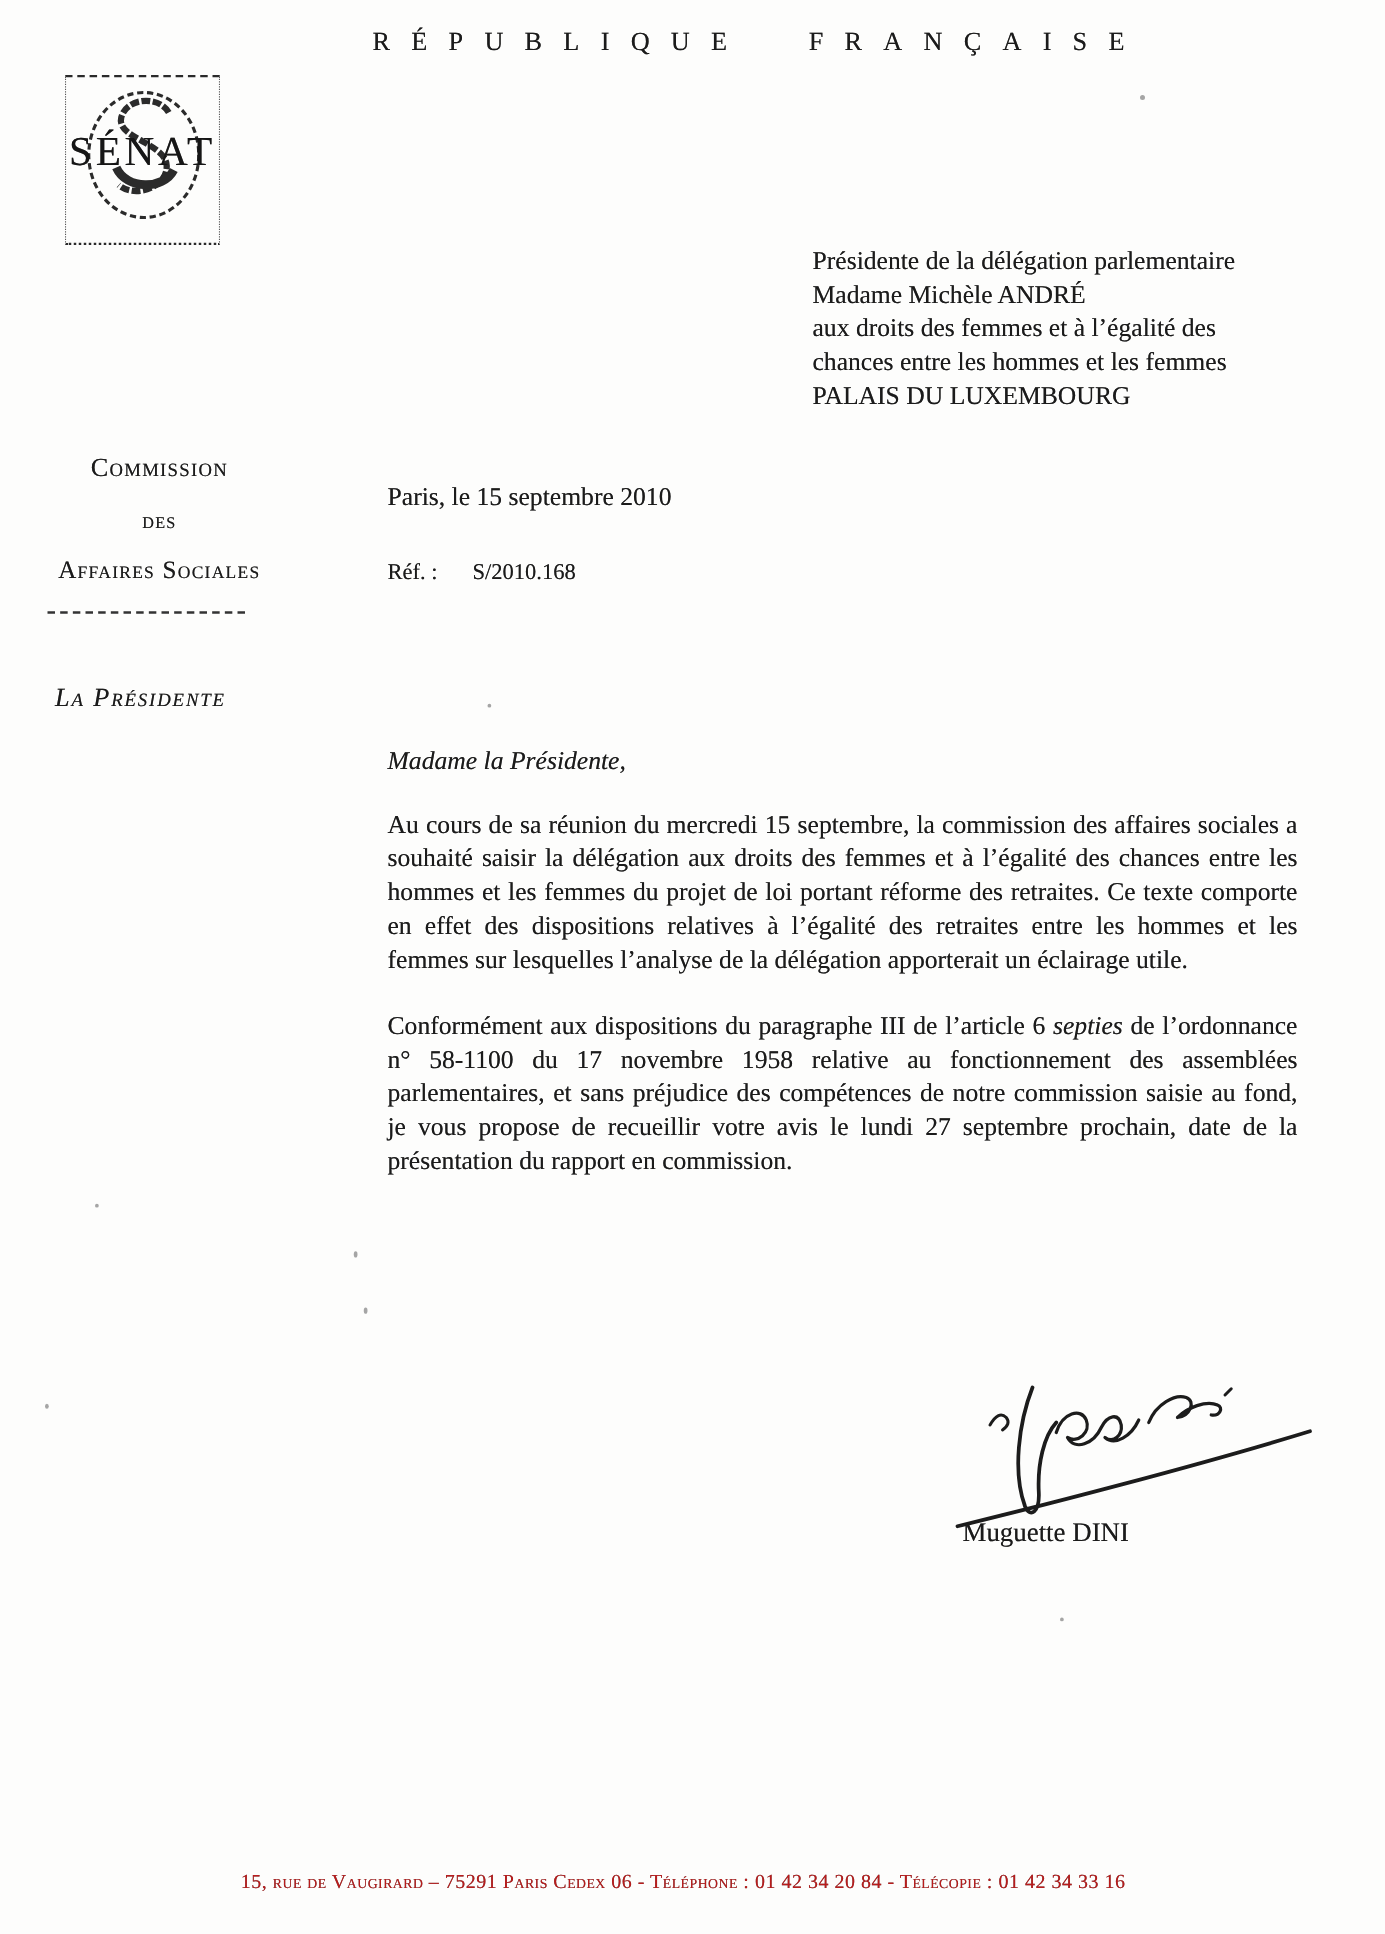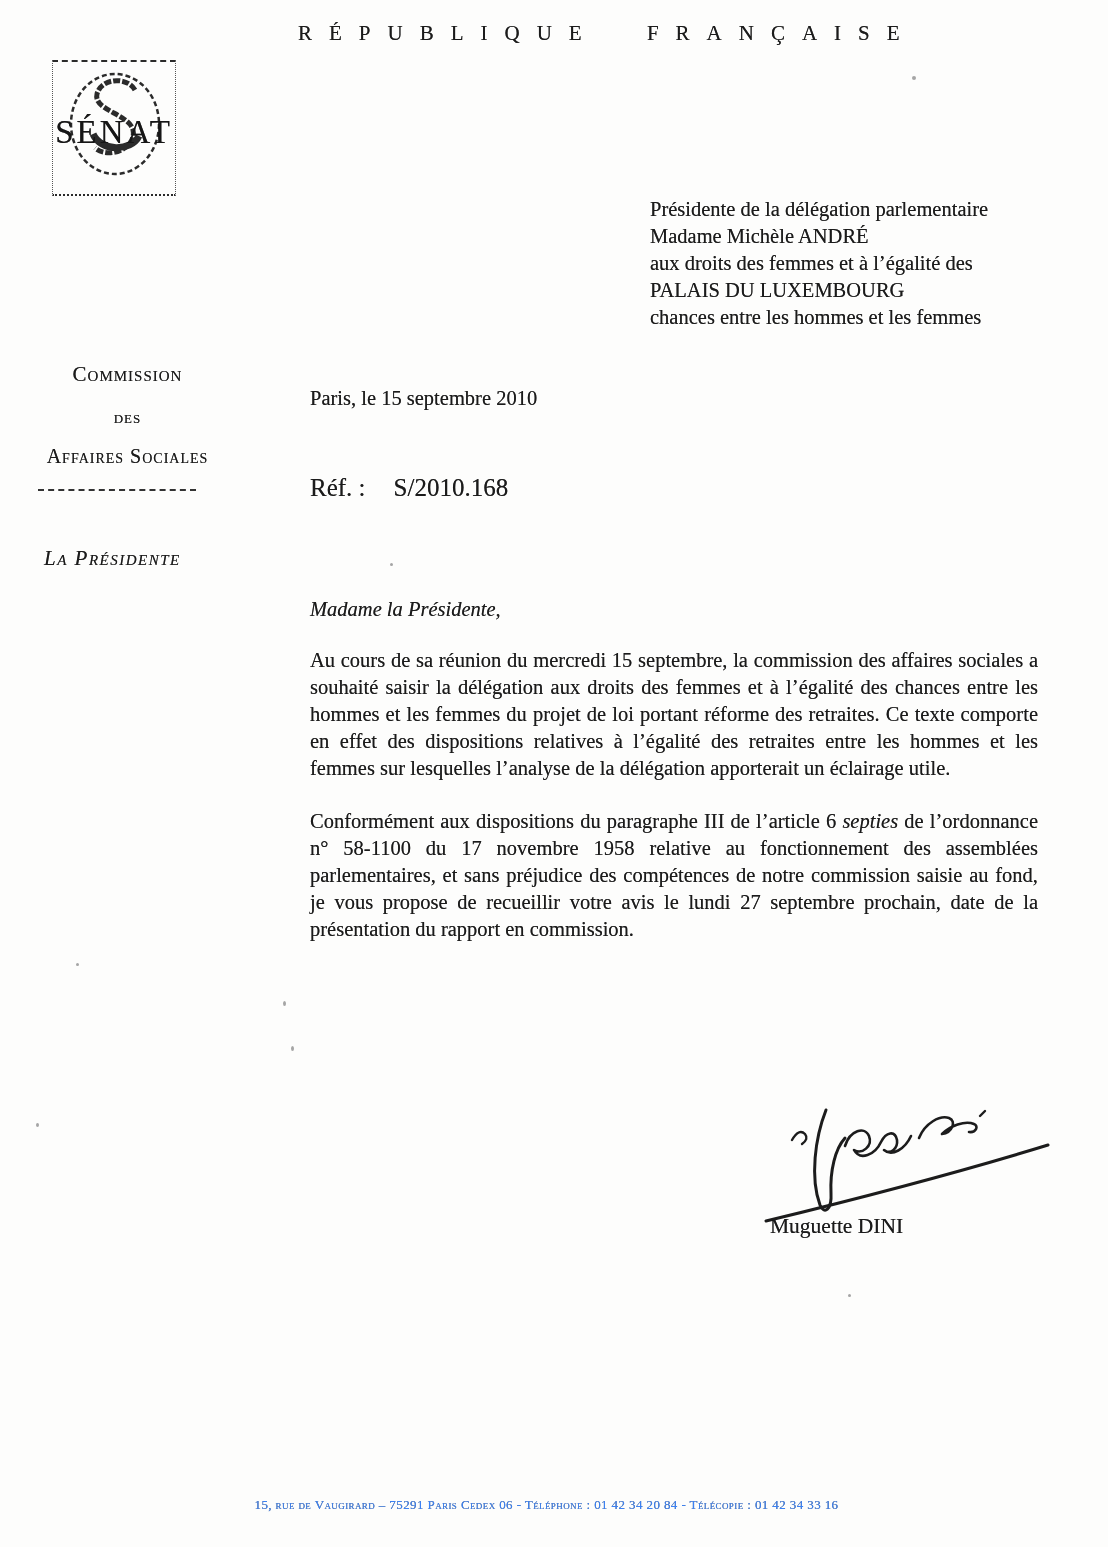"SÉNAT" .logo-word { top: 52px -> 42px }
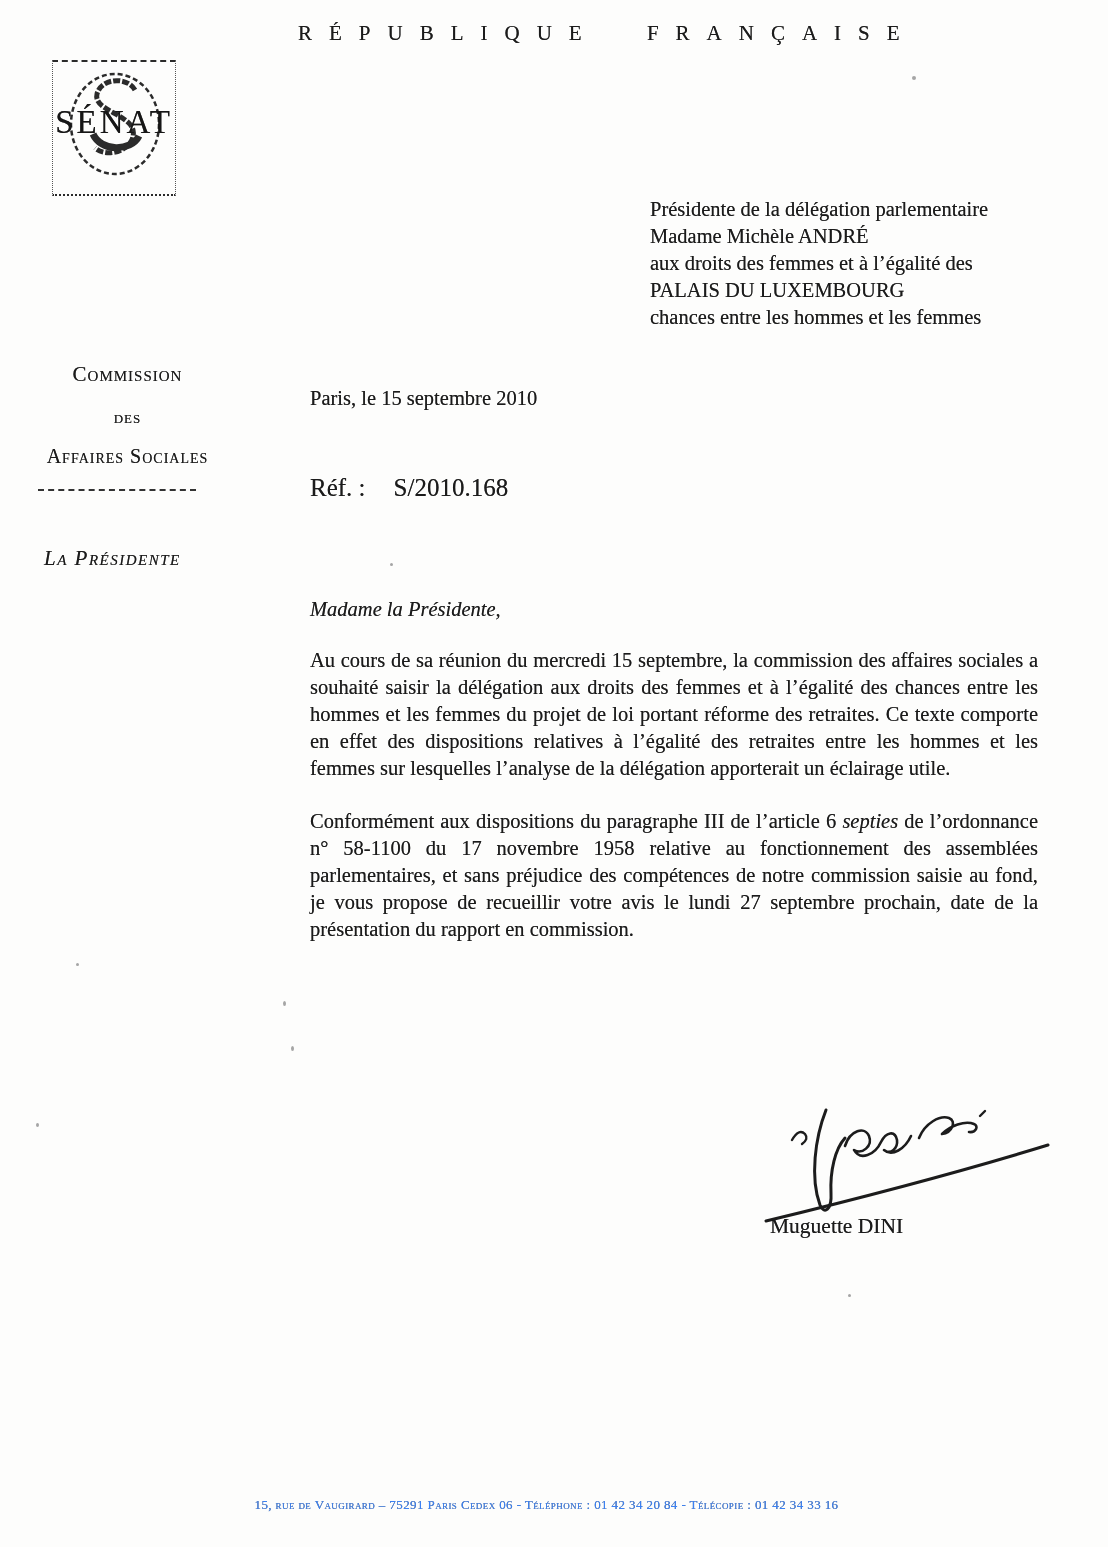"PALAIS DU LUXEMBOURG" div { order: before "chances entre les hommes et" -> after "chances entre les hommes et" }
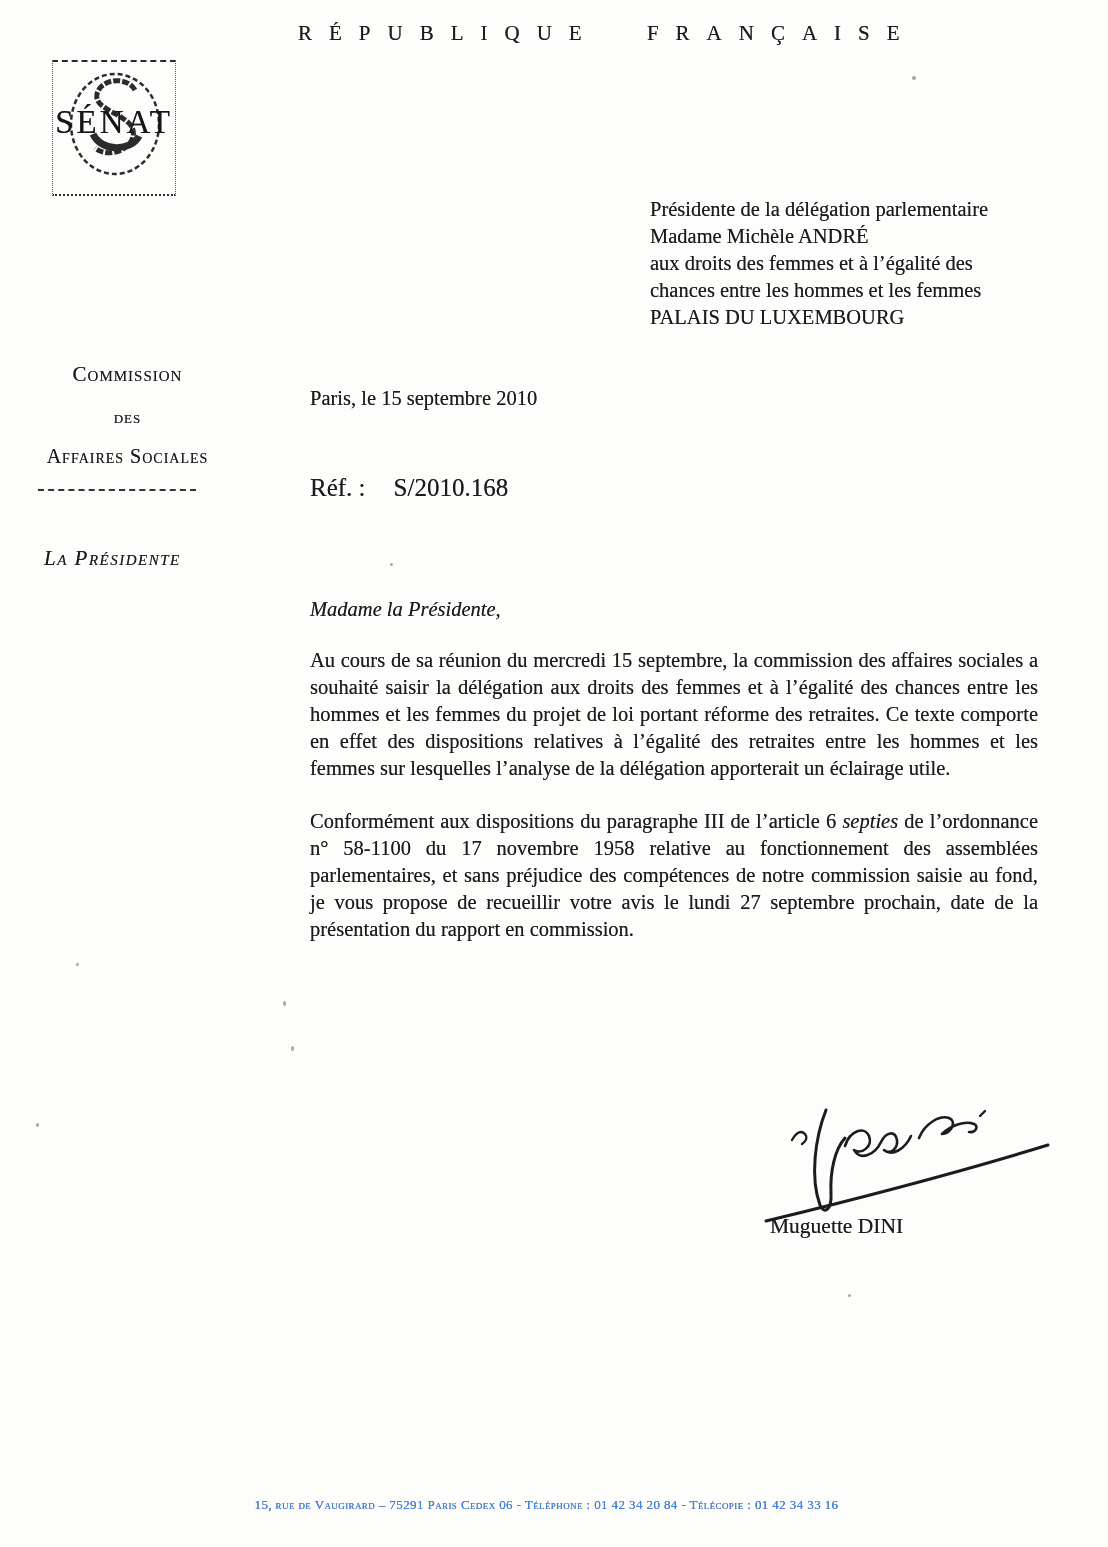"Réf. : S/2010.168" .refline { font-size: 25px -> 18px; top: 474px -> 447px }
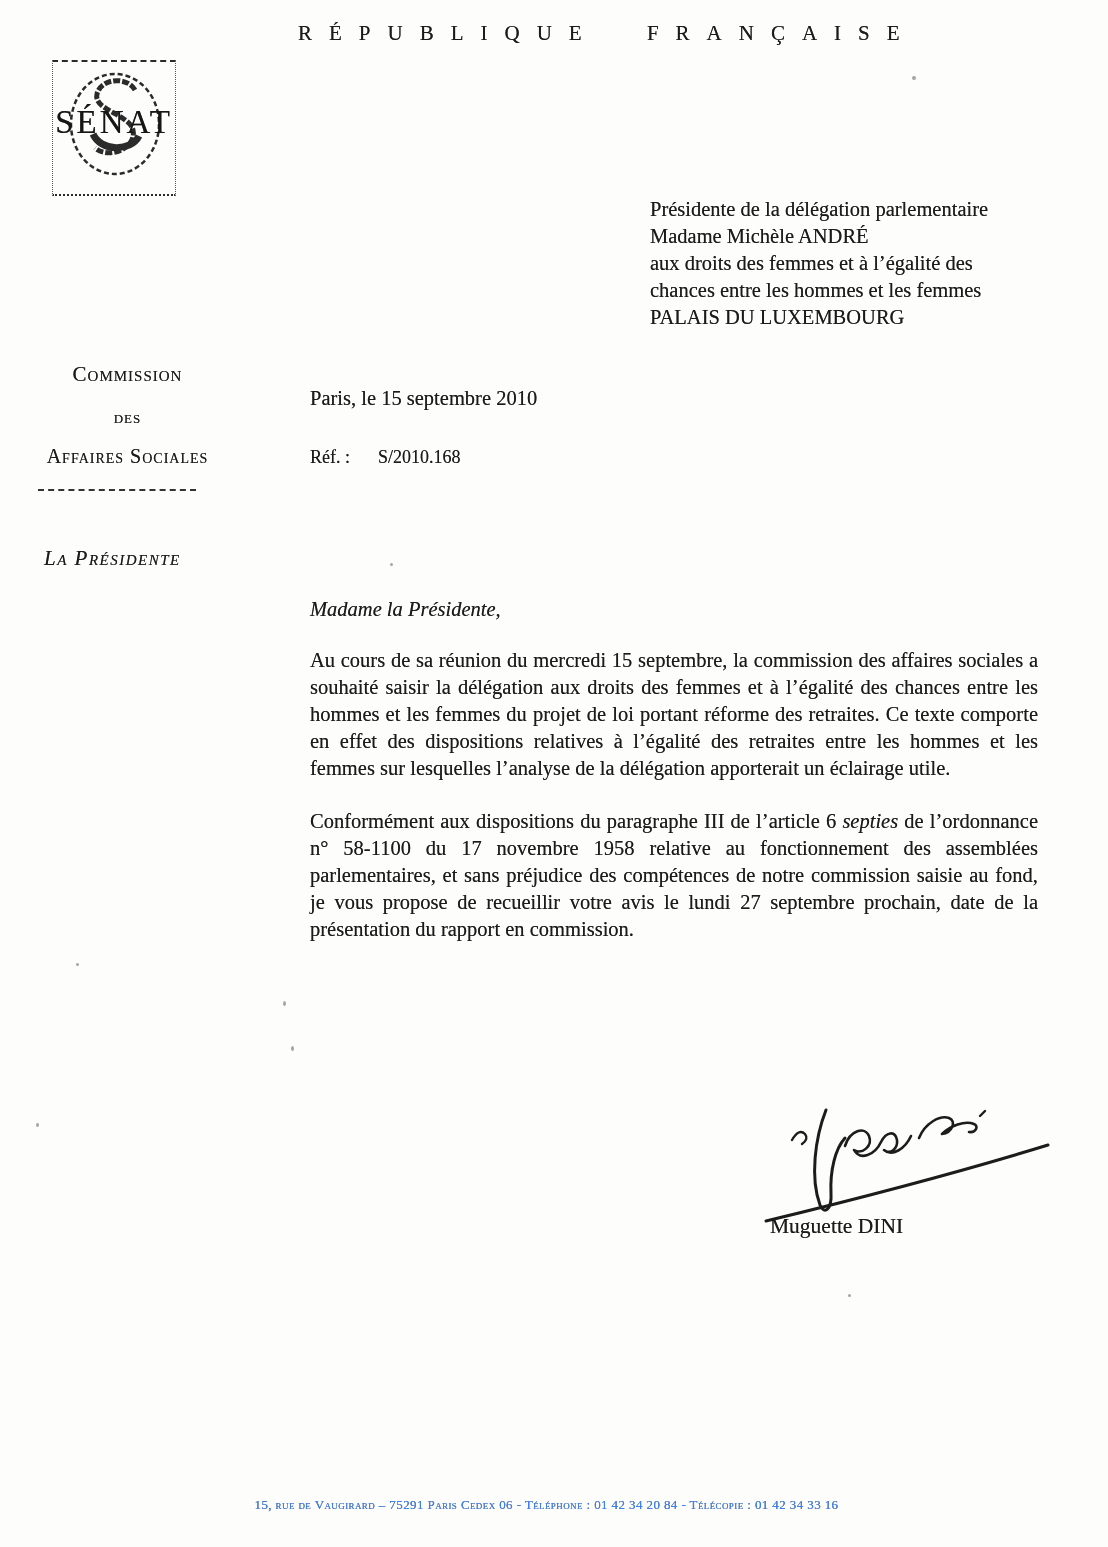"15, rue de Vaugirard –" .footer { color: #3b82f6 -> #b91c1c; font-size: 13px -> 16px }
